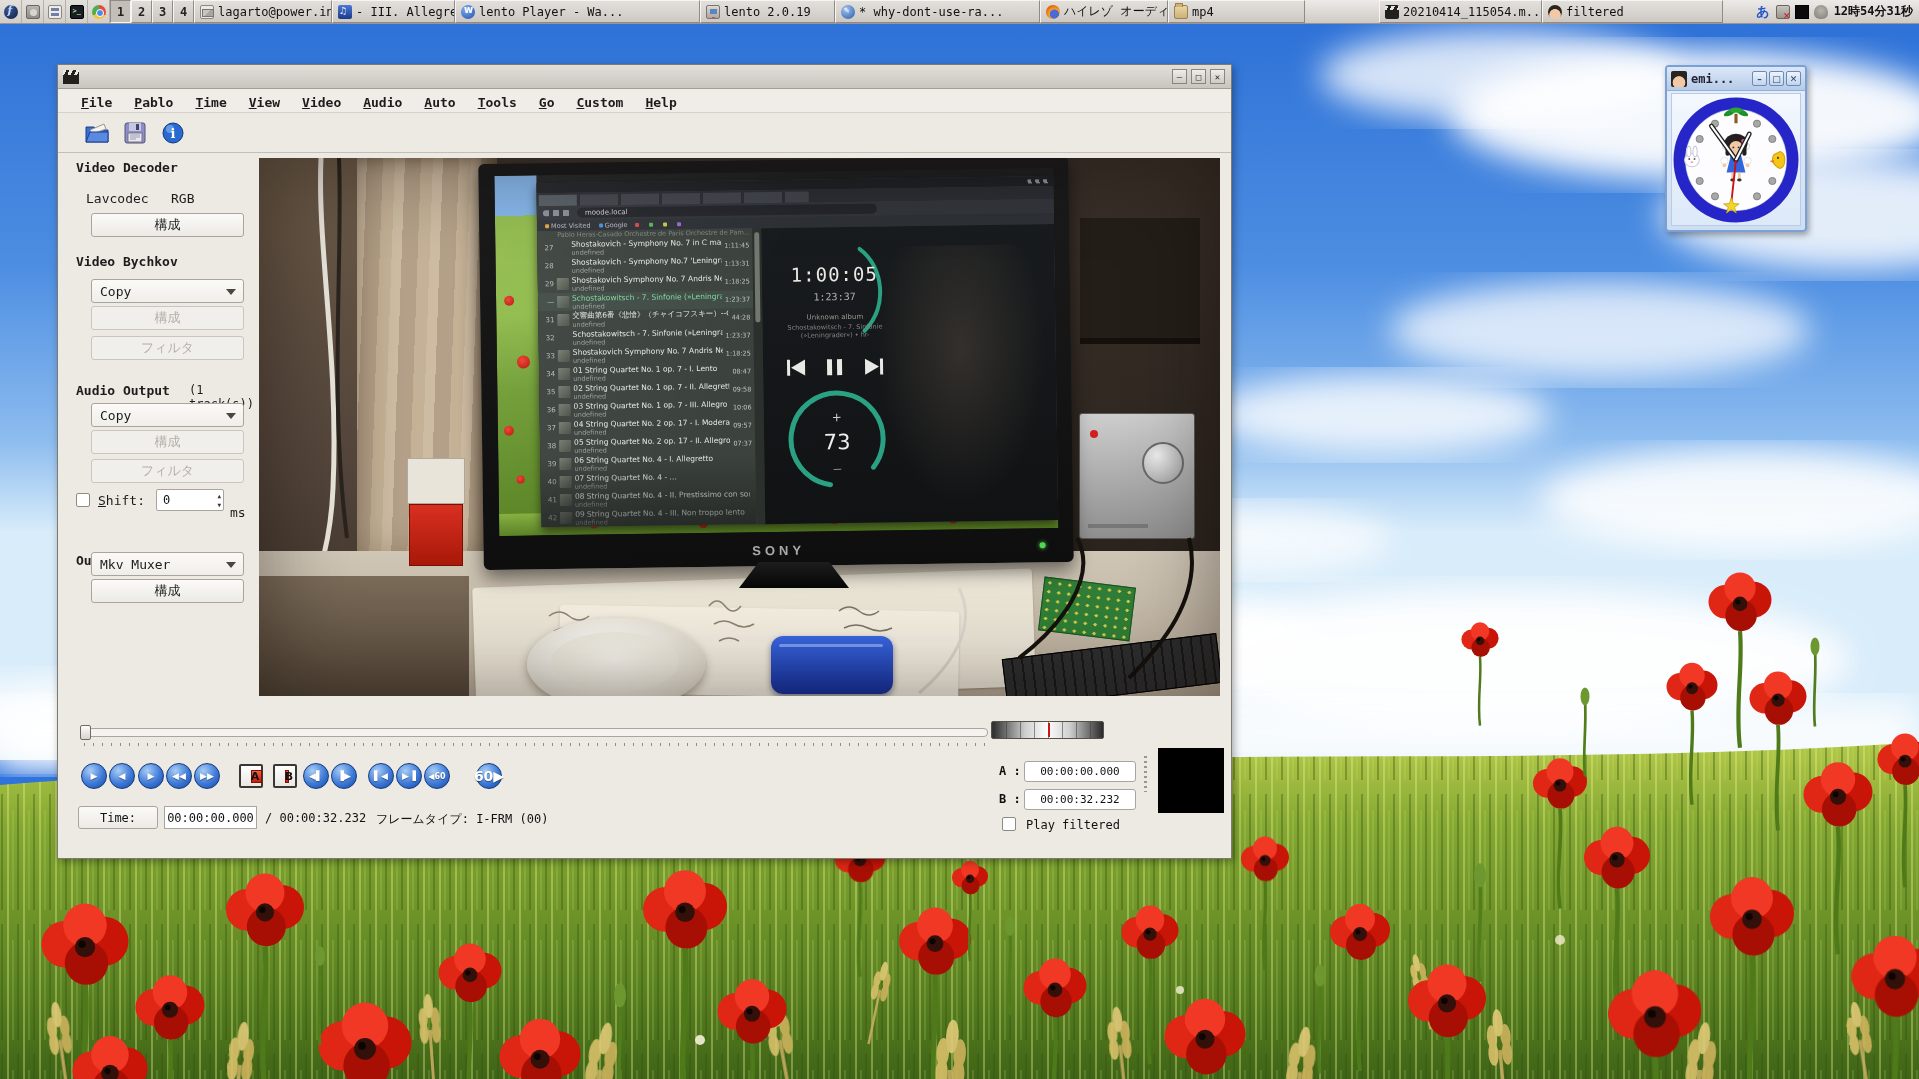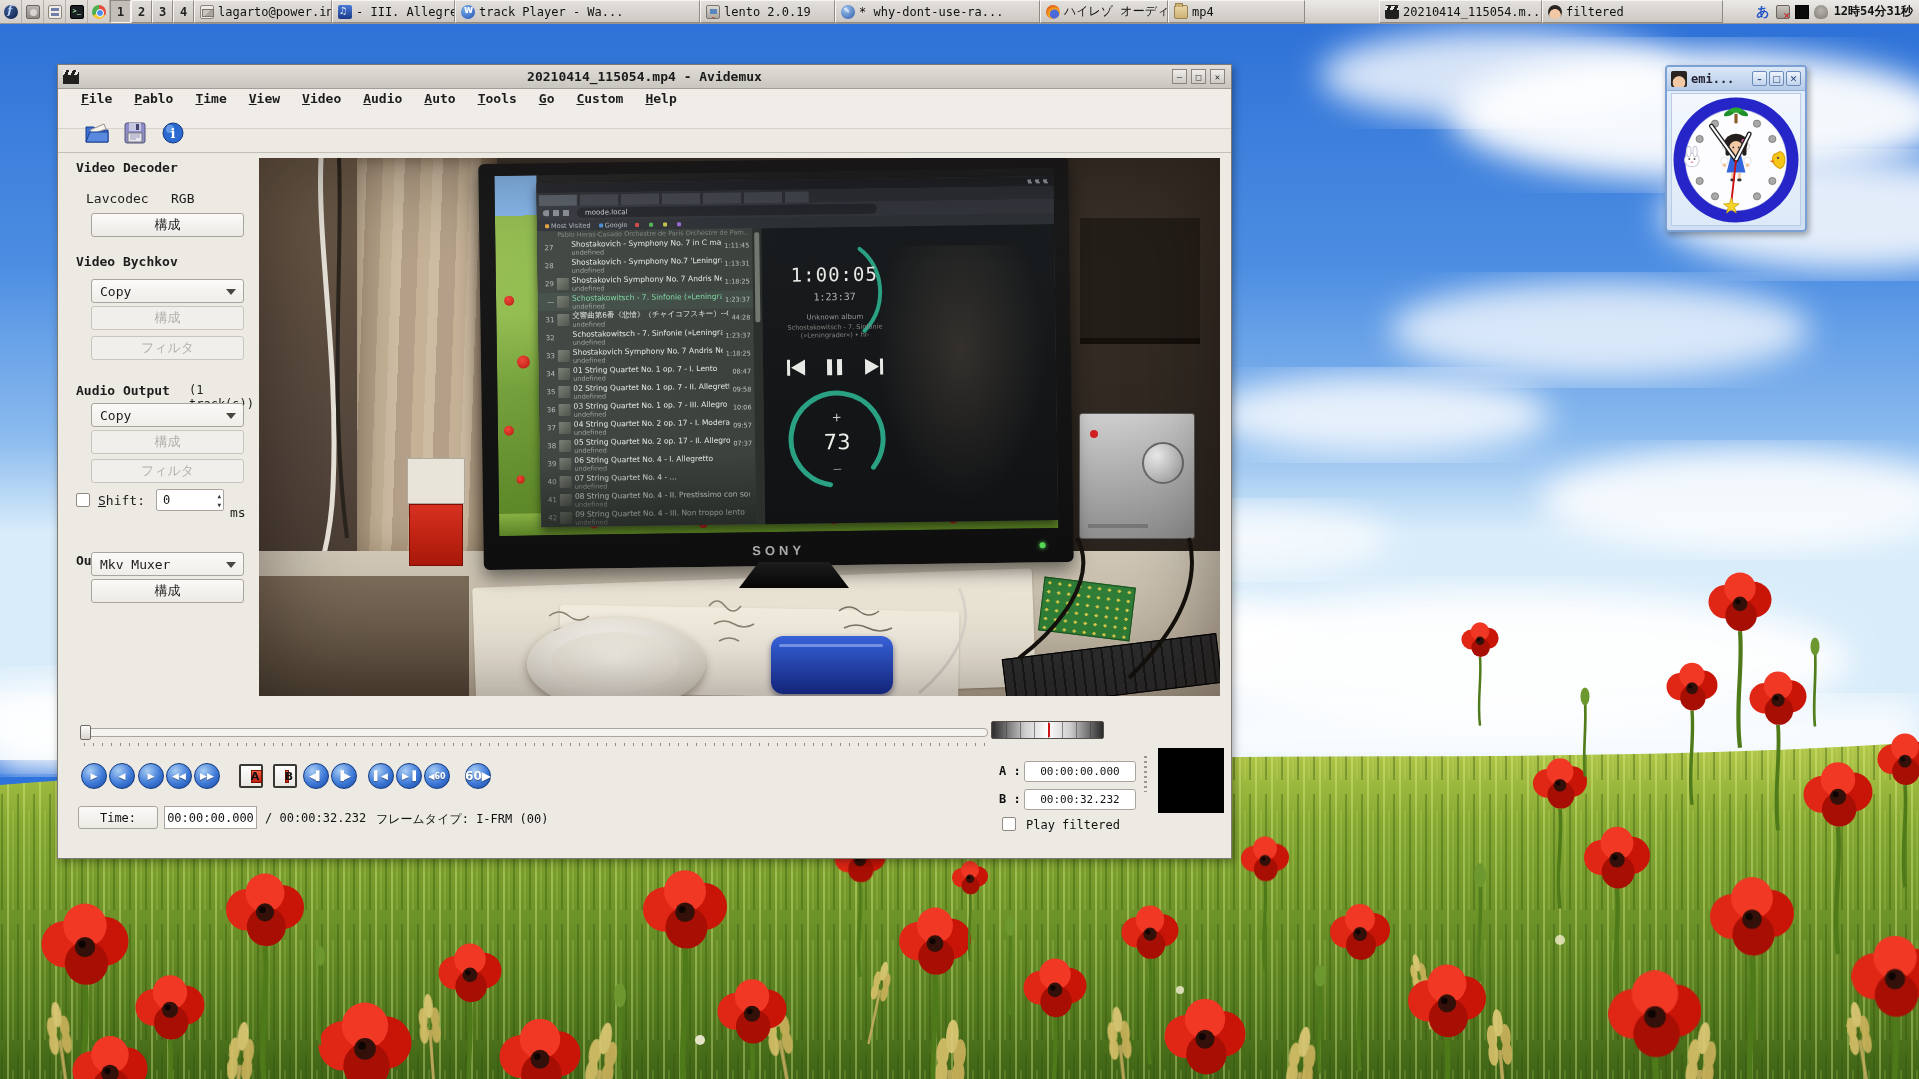"track Player - Wa..." span { text: track -> lento }
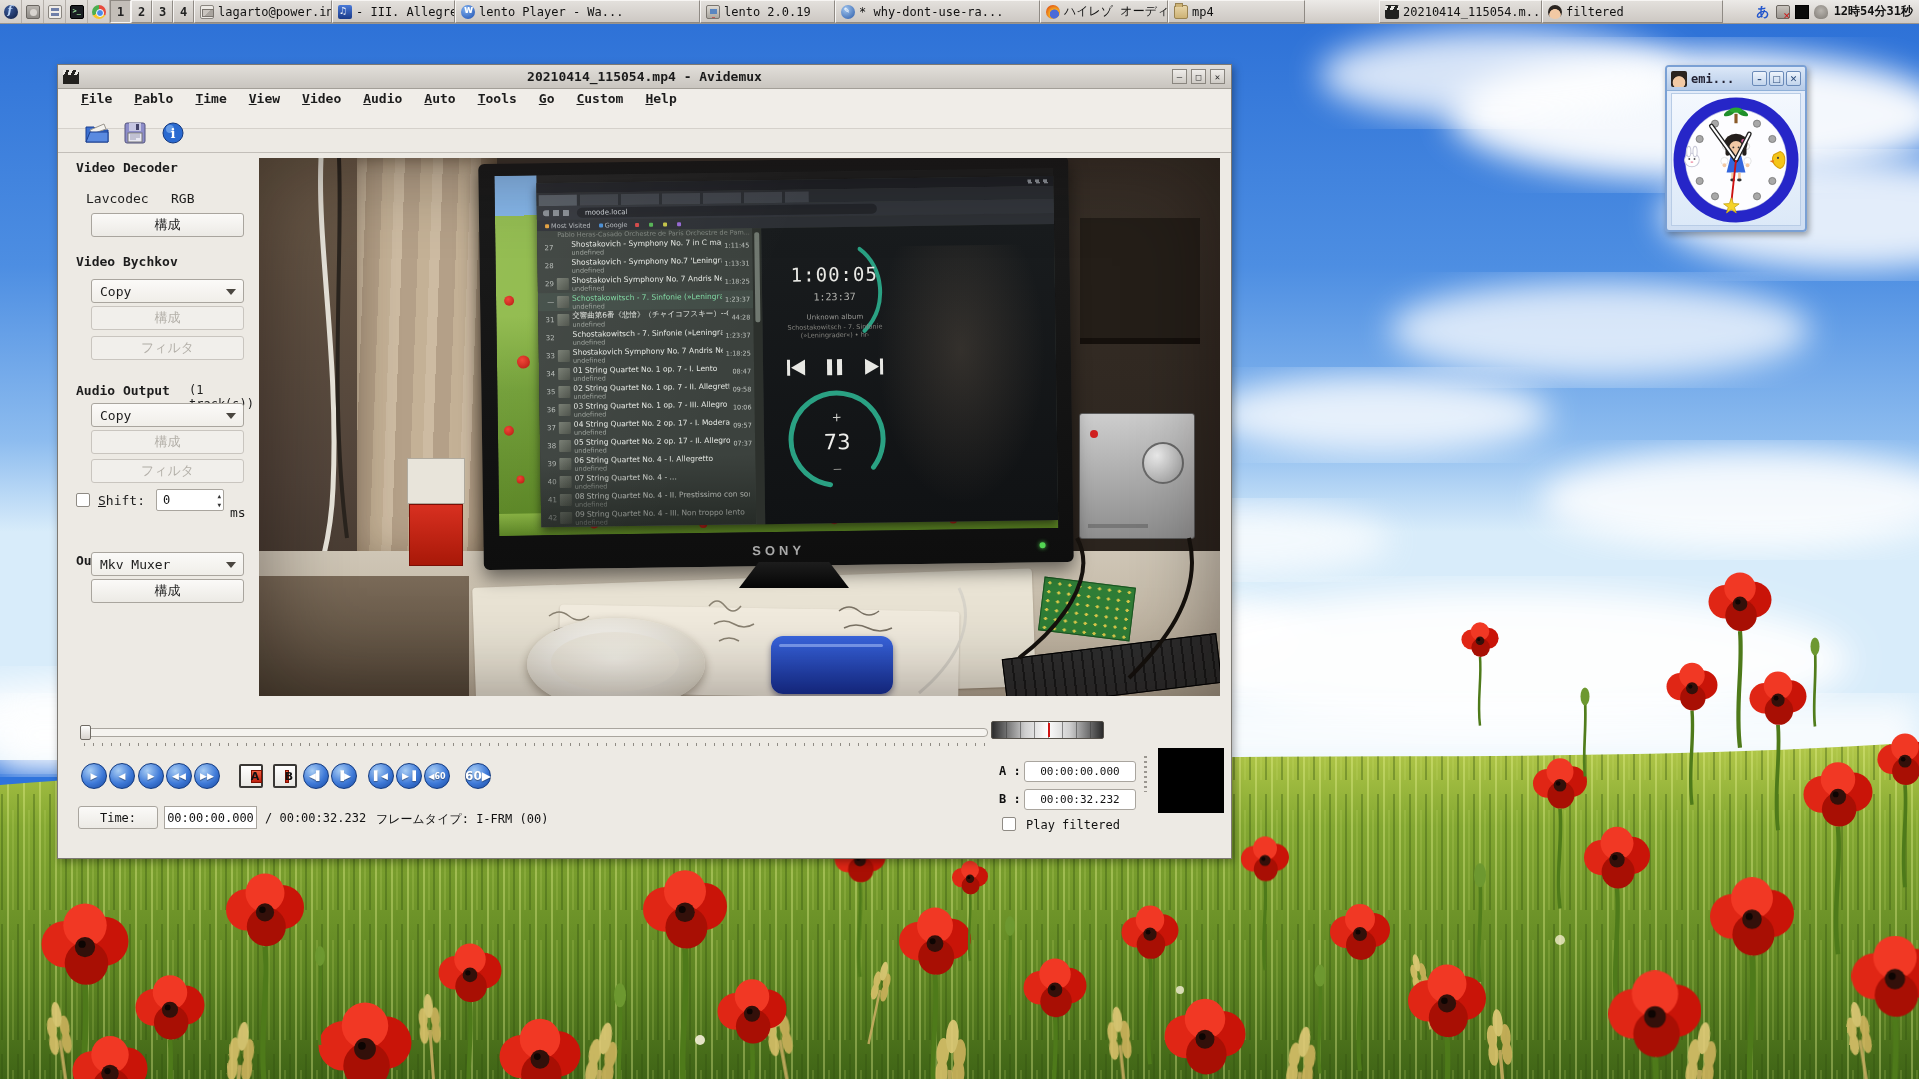"20210414_115054.mp4 - Avidemux" div { html: <div>20210414_115054.mp4 - Avidemux</div> -> none }
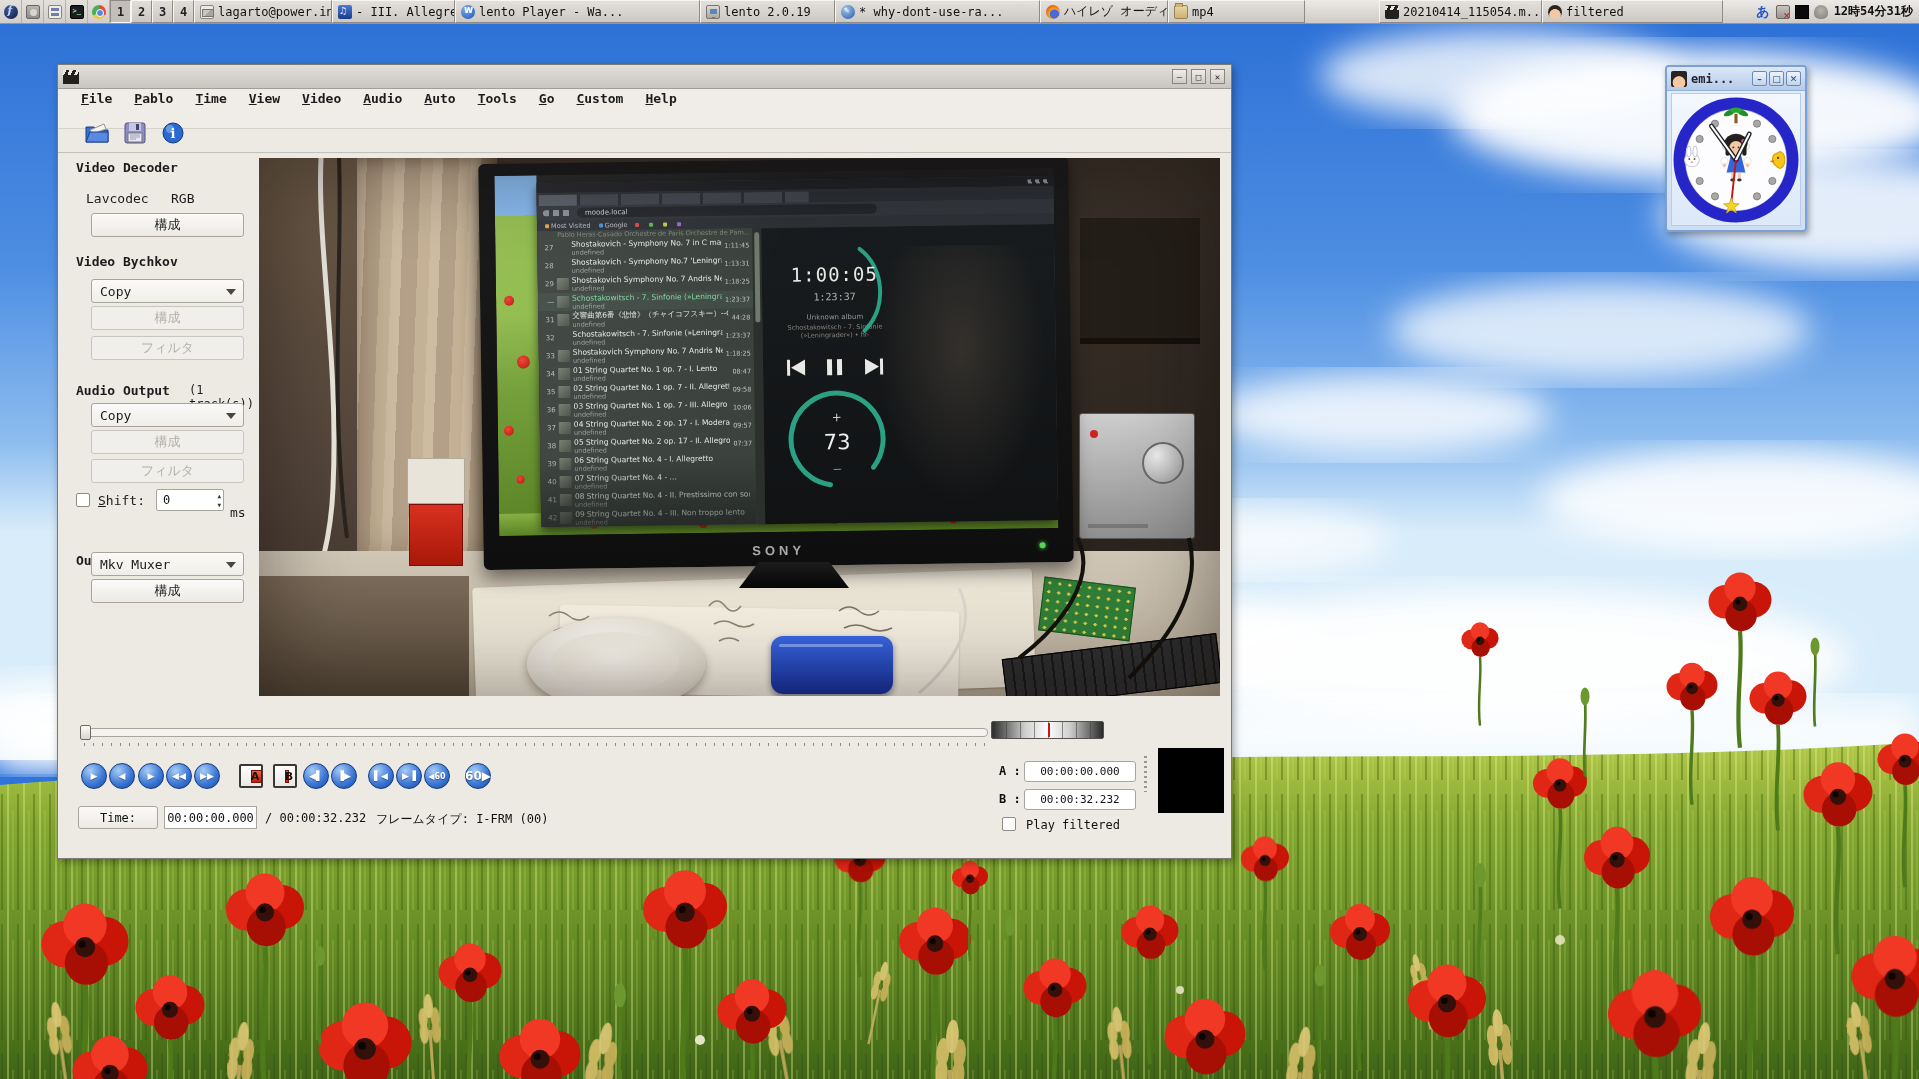"File" #avx-menubar { align-items: flex-start -> flex-end; height: 40px -> 24px }
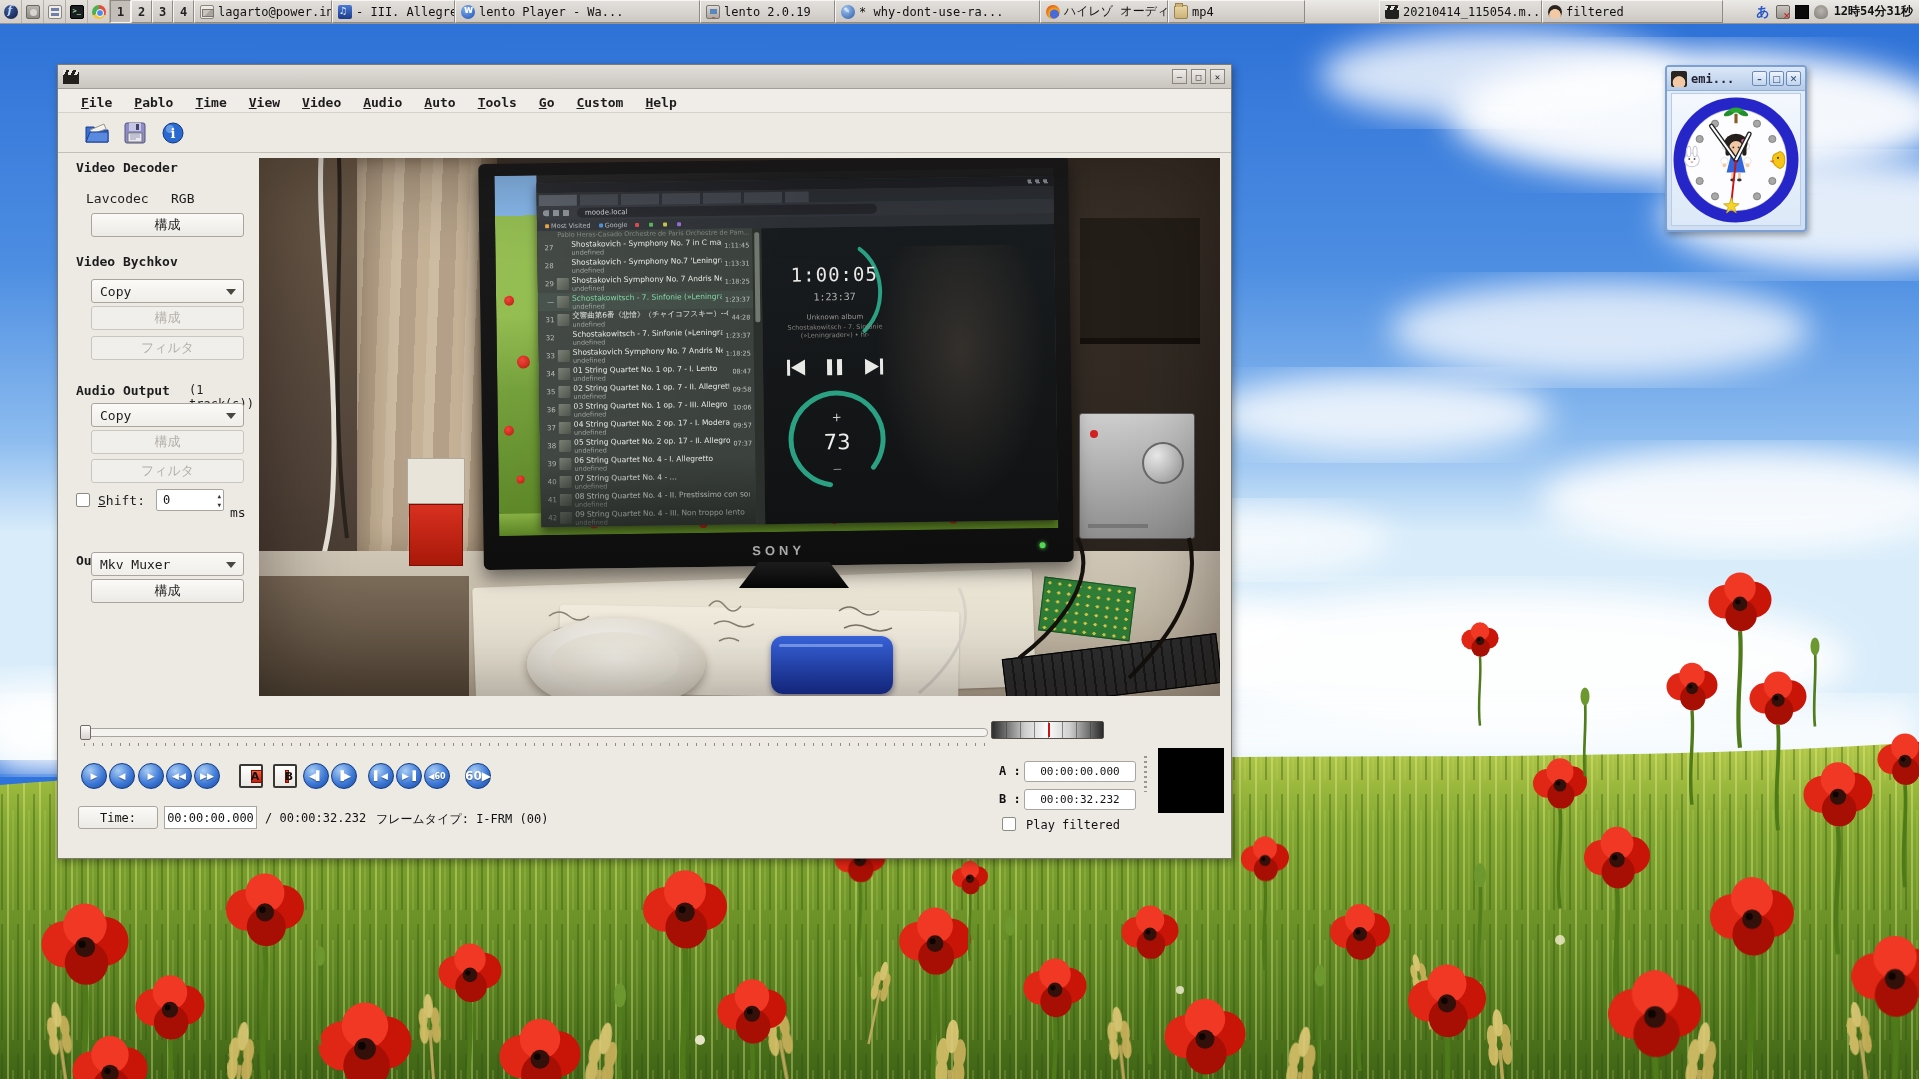"60▶" div.tbtn { font-size: 12px -> 14px; left: 407px -> 418px }
